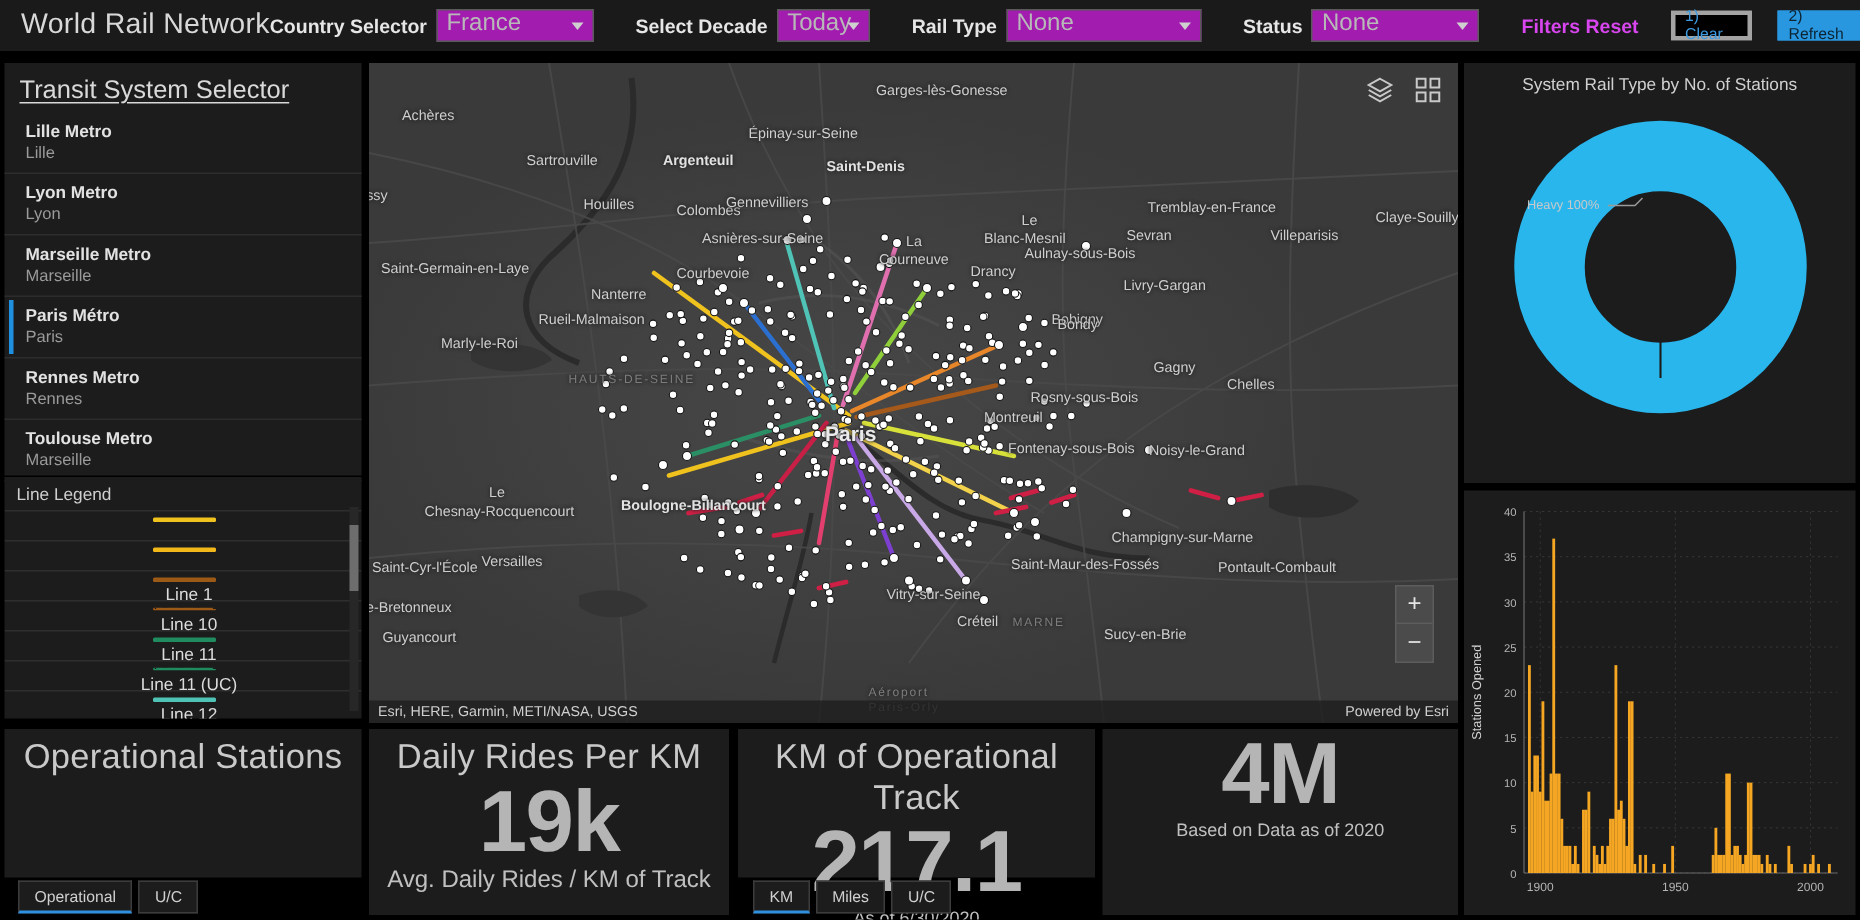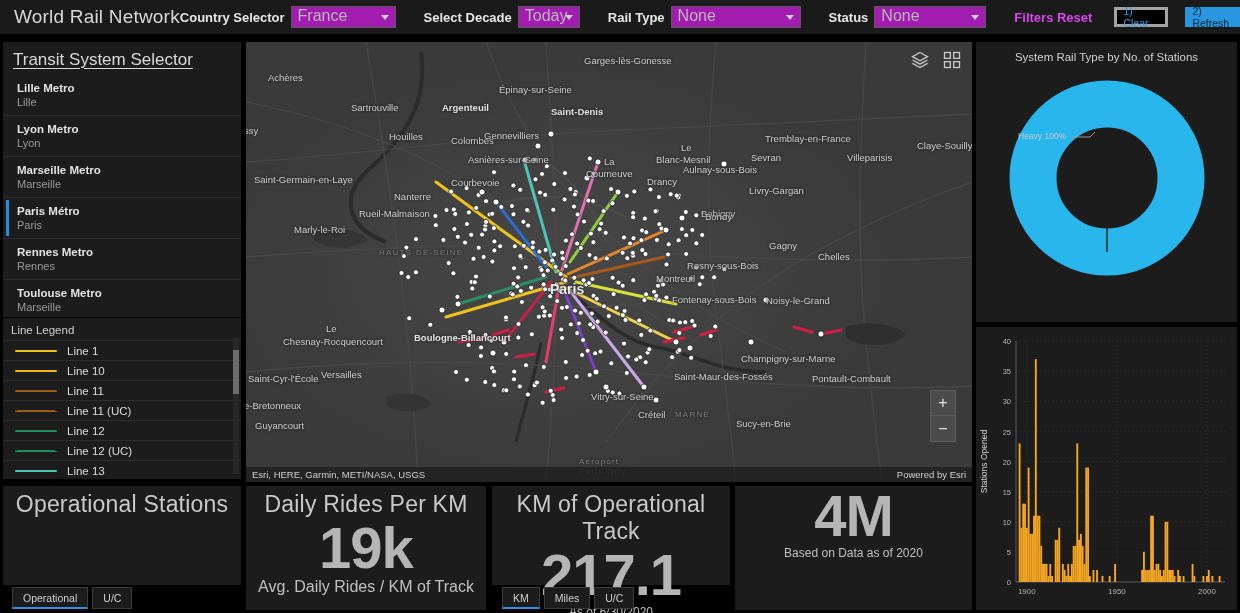"Line 1" .legend-row { flex-direction: none -> column }
